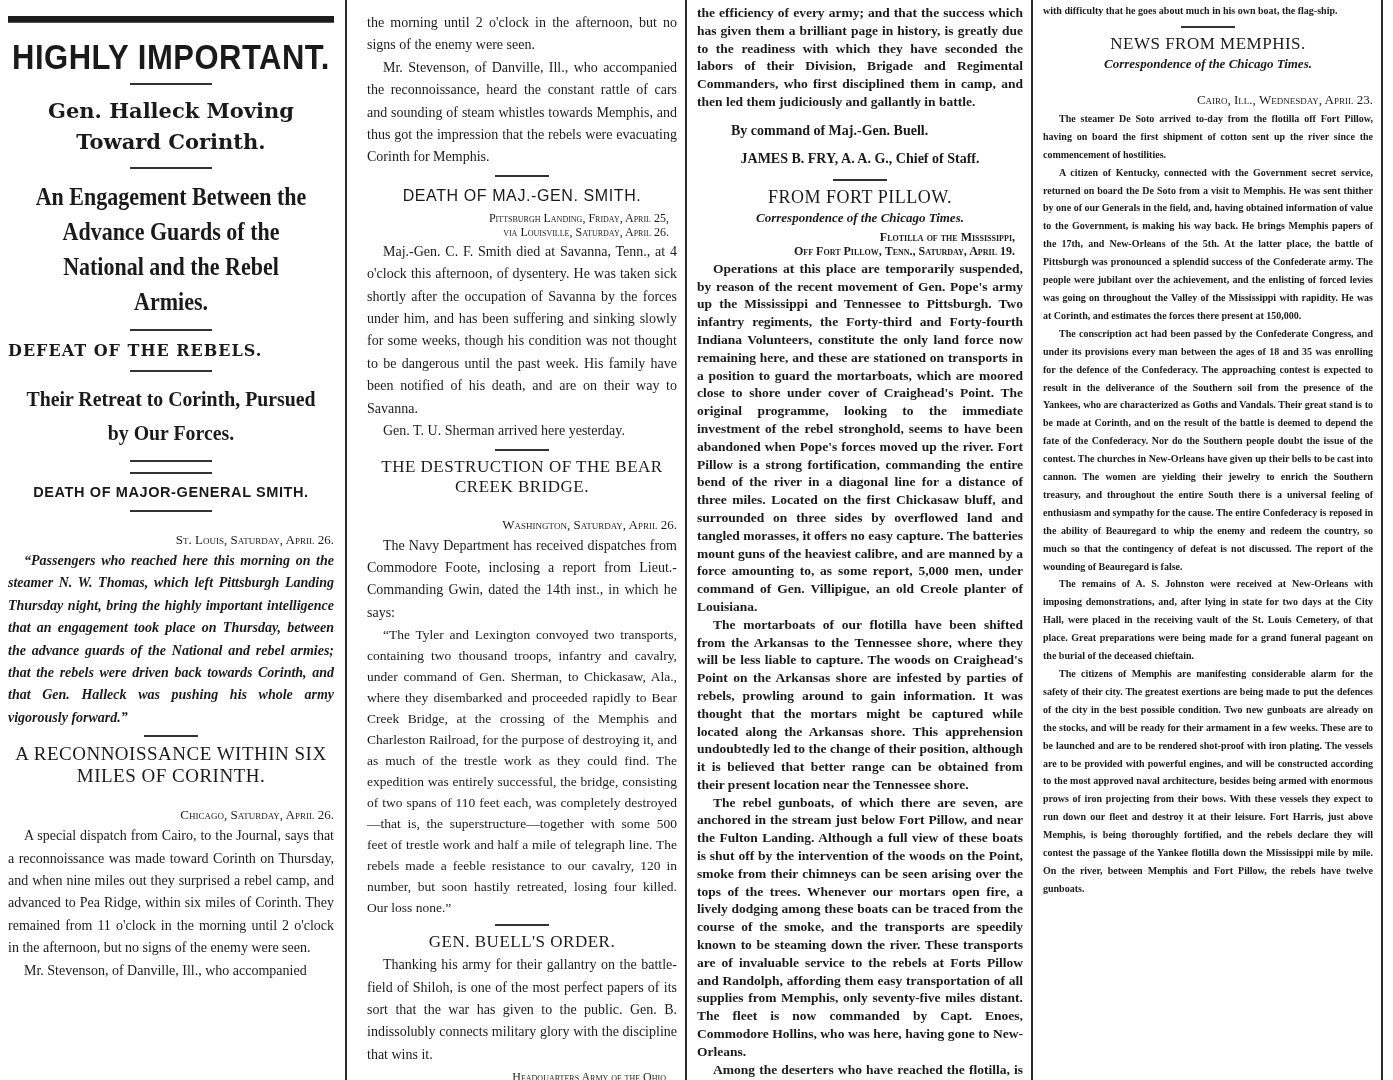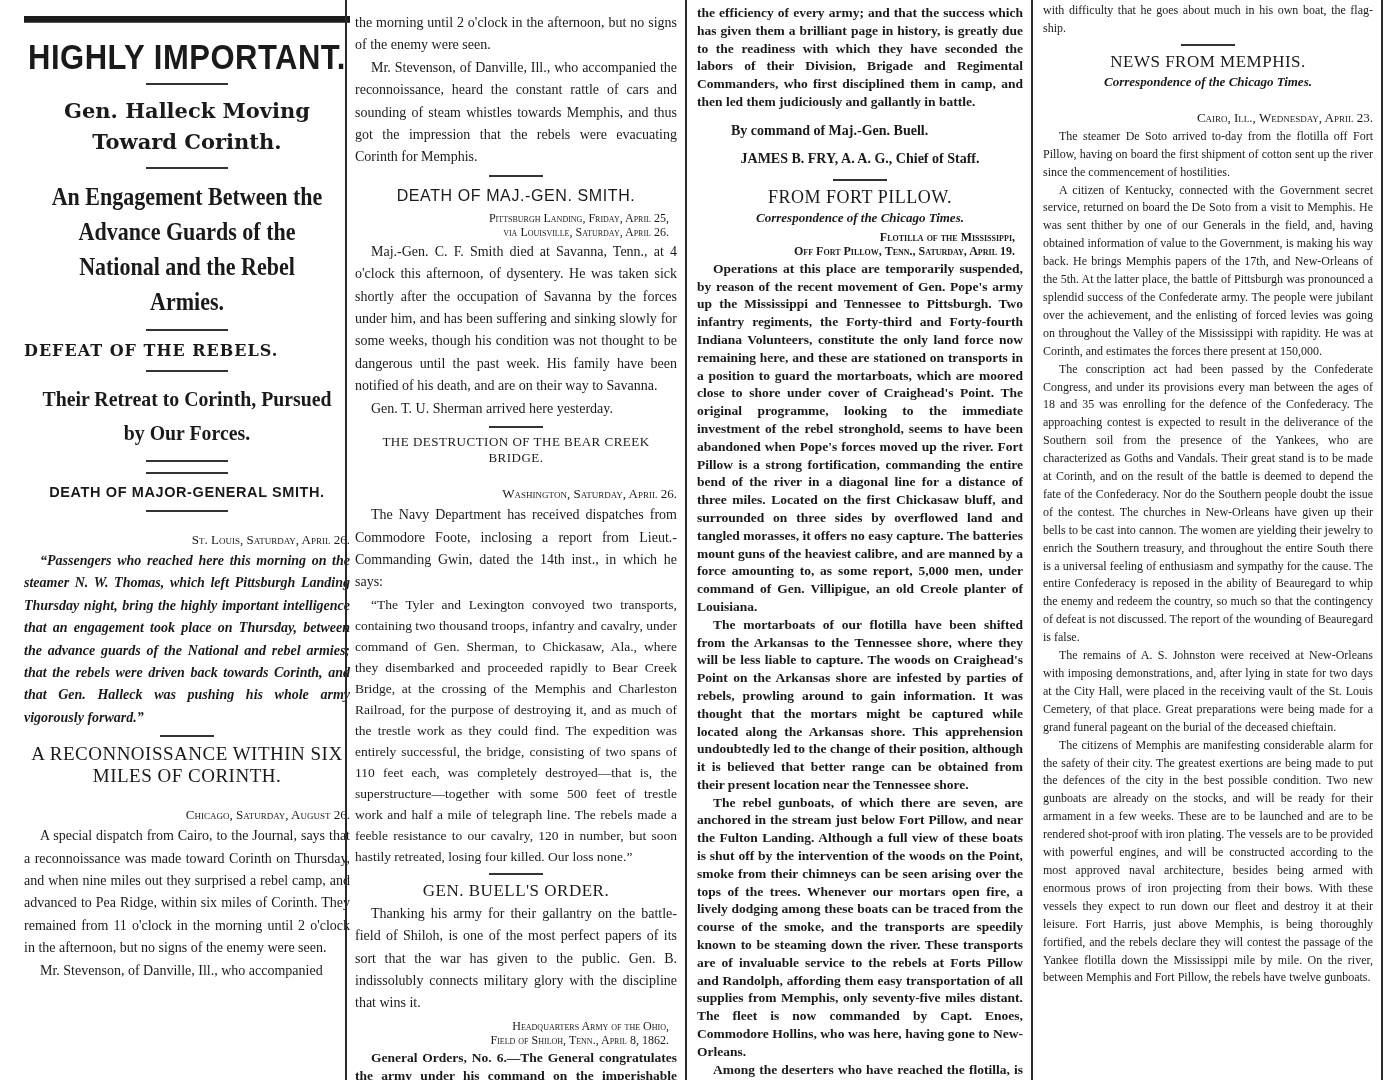"with difficulty that he goes" .para.dense2 { font-size: 12px -> 10px; font-weight: none -> bold }
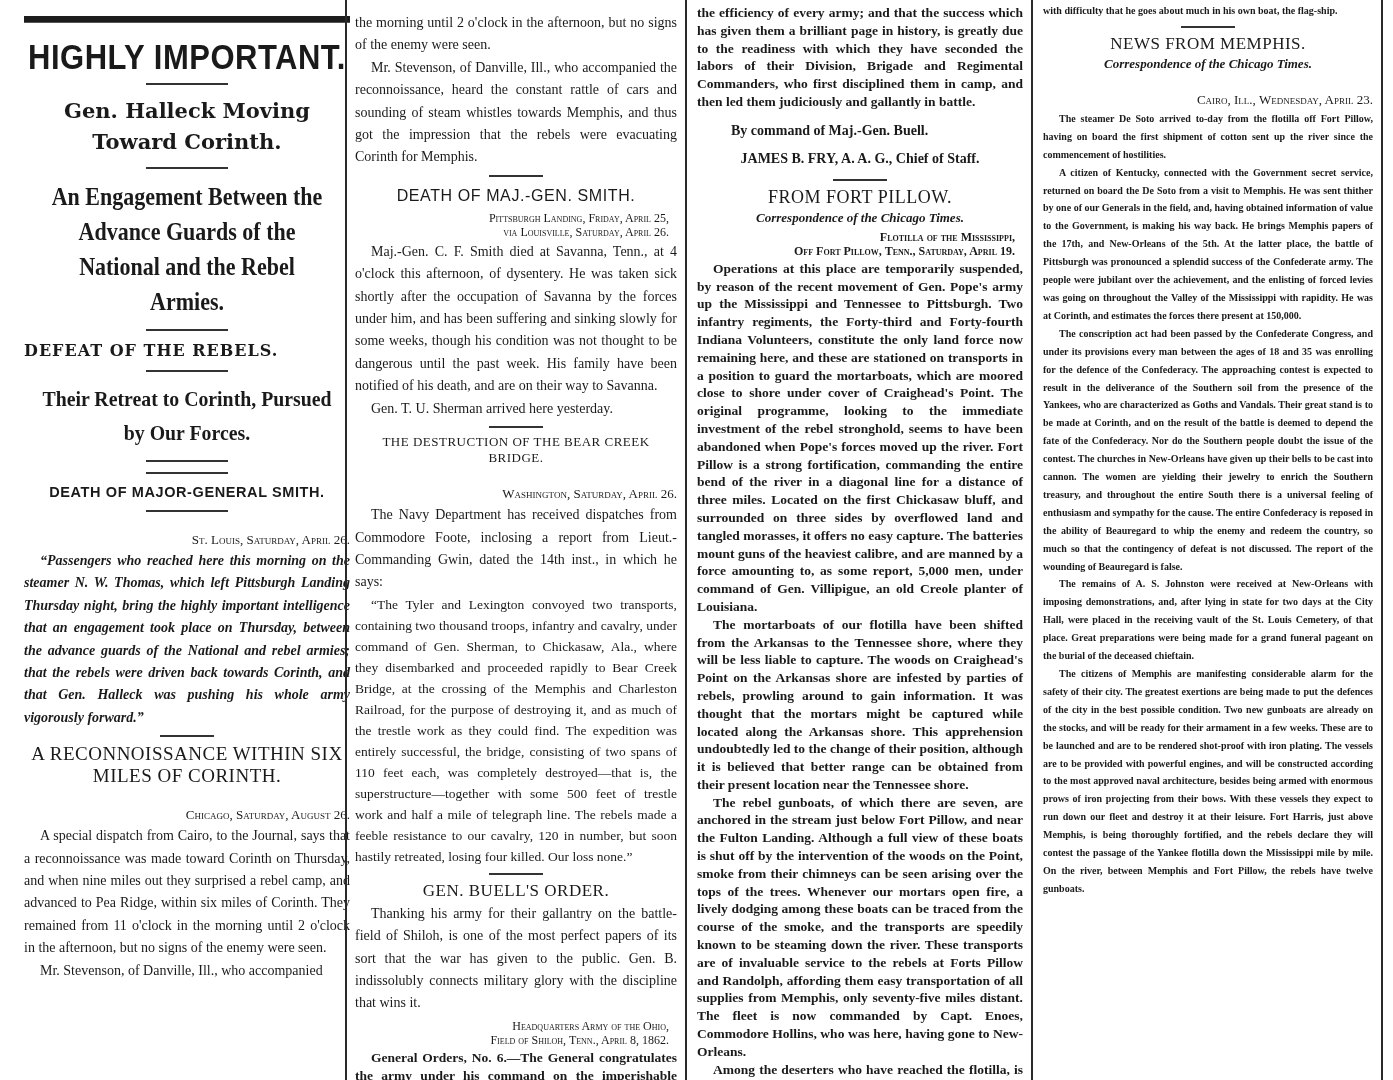"the morning until 2 o'clock" .col2 { padding: 0 6px 0 8px -> 0 6px 0 20px }
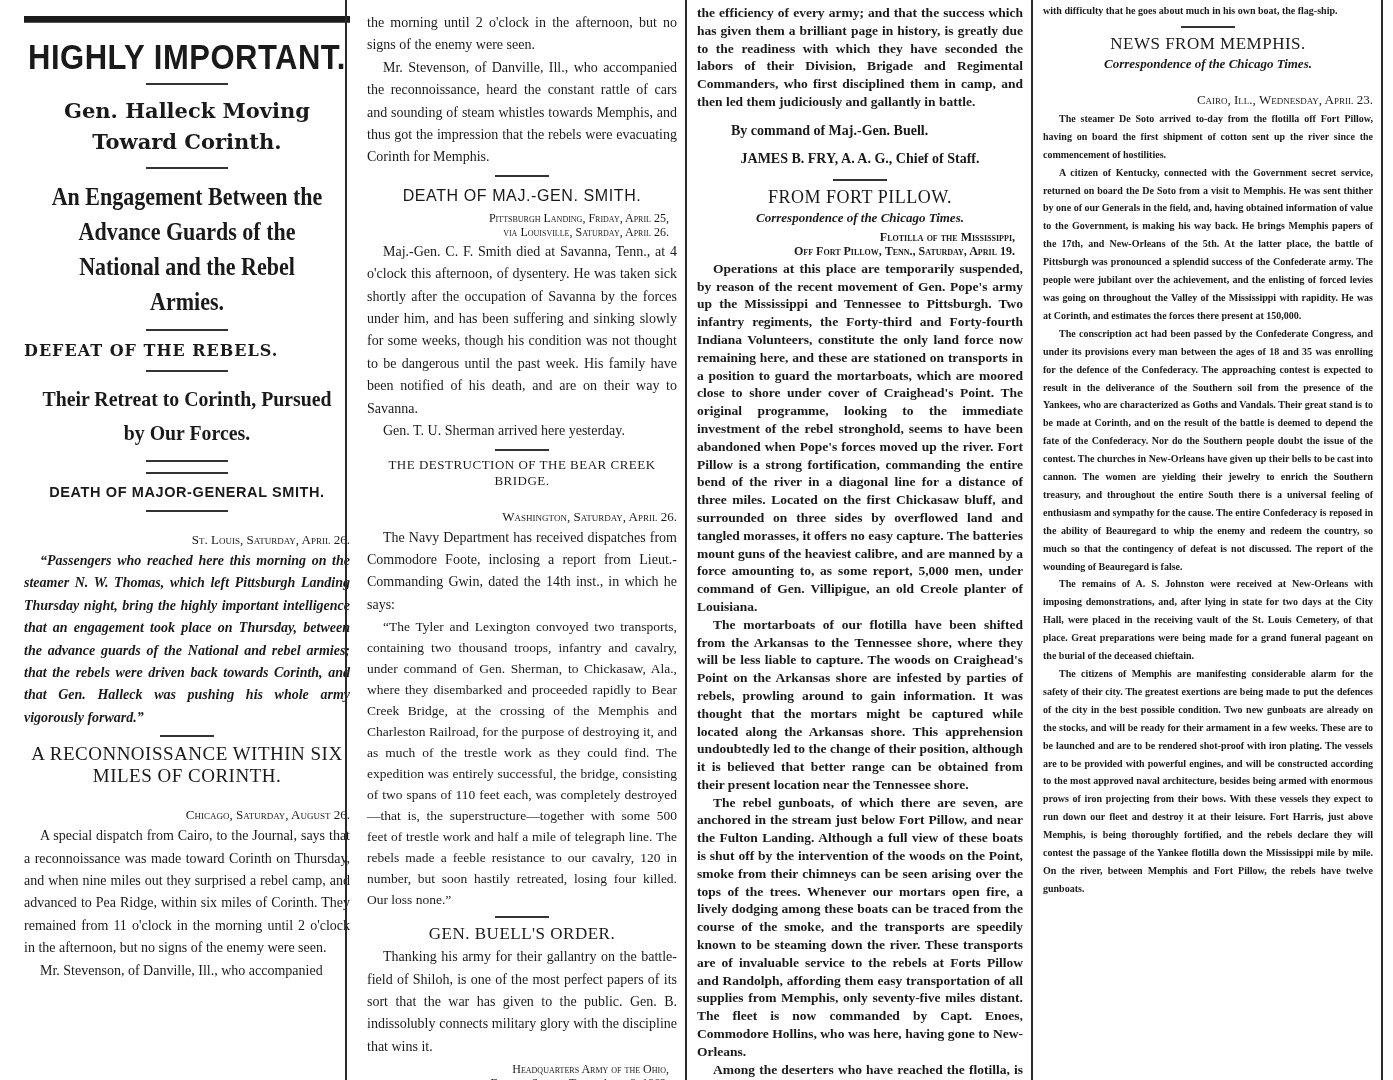"HIGHLY IMPORTANT." .col1 { left: 20px -> 4px }
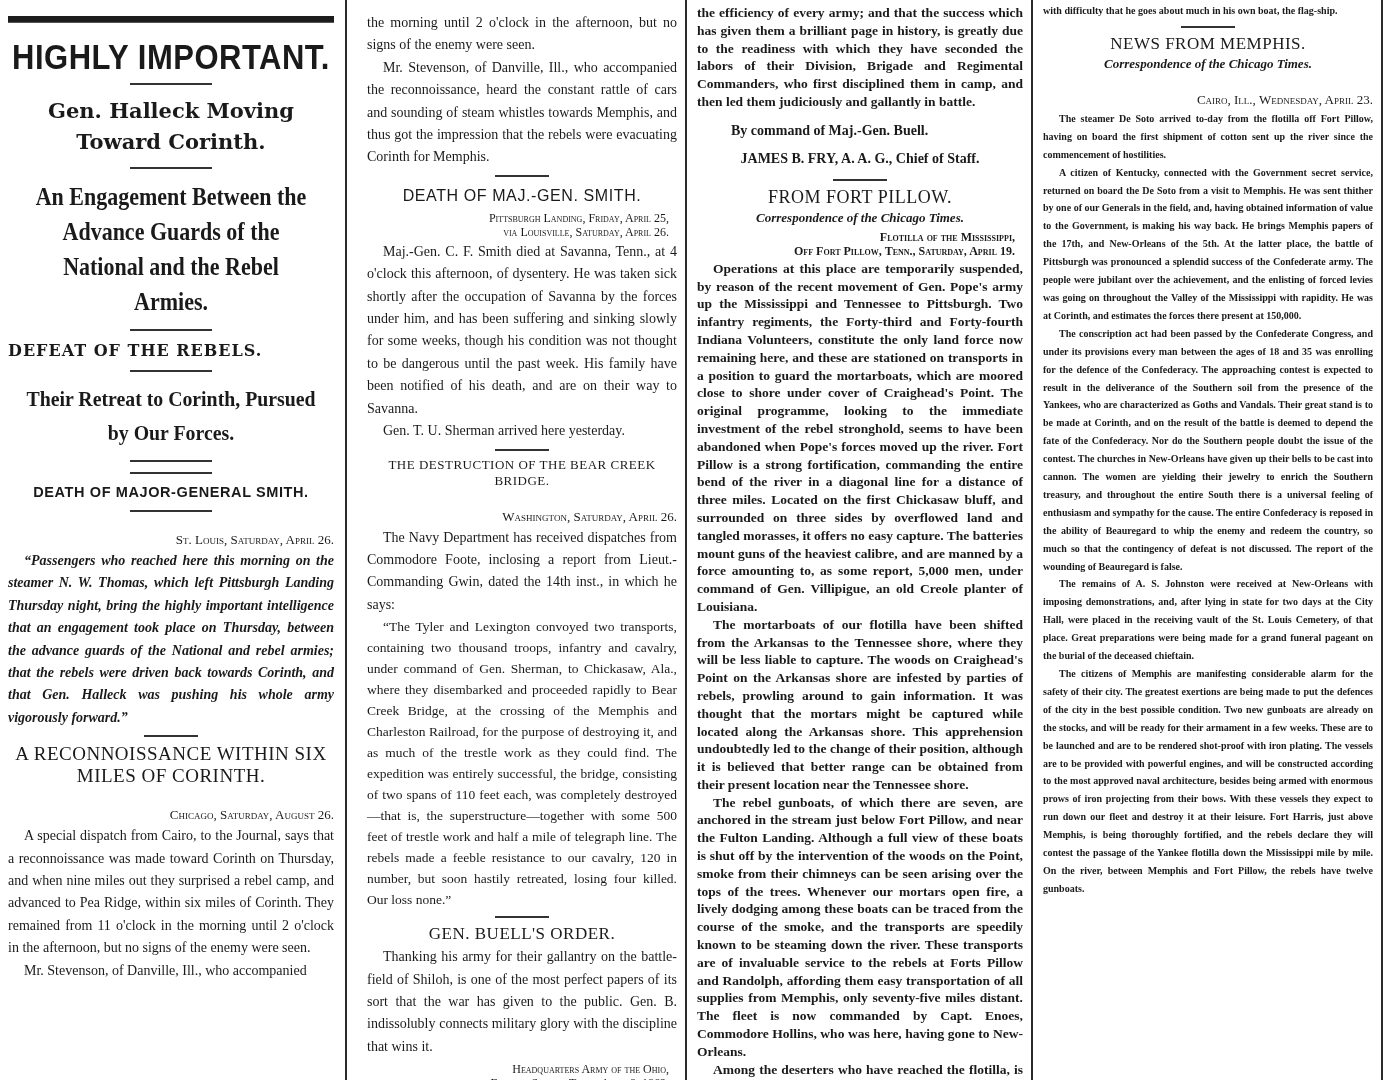"THE DESTRUCTION OF THE BEAR" div.hl-sub { font-size: 13px -> 17px }
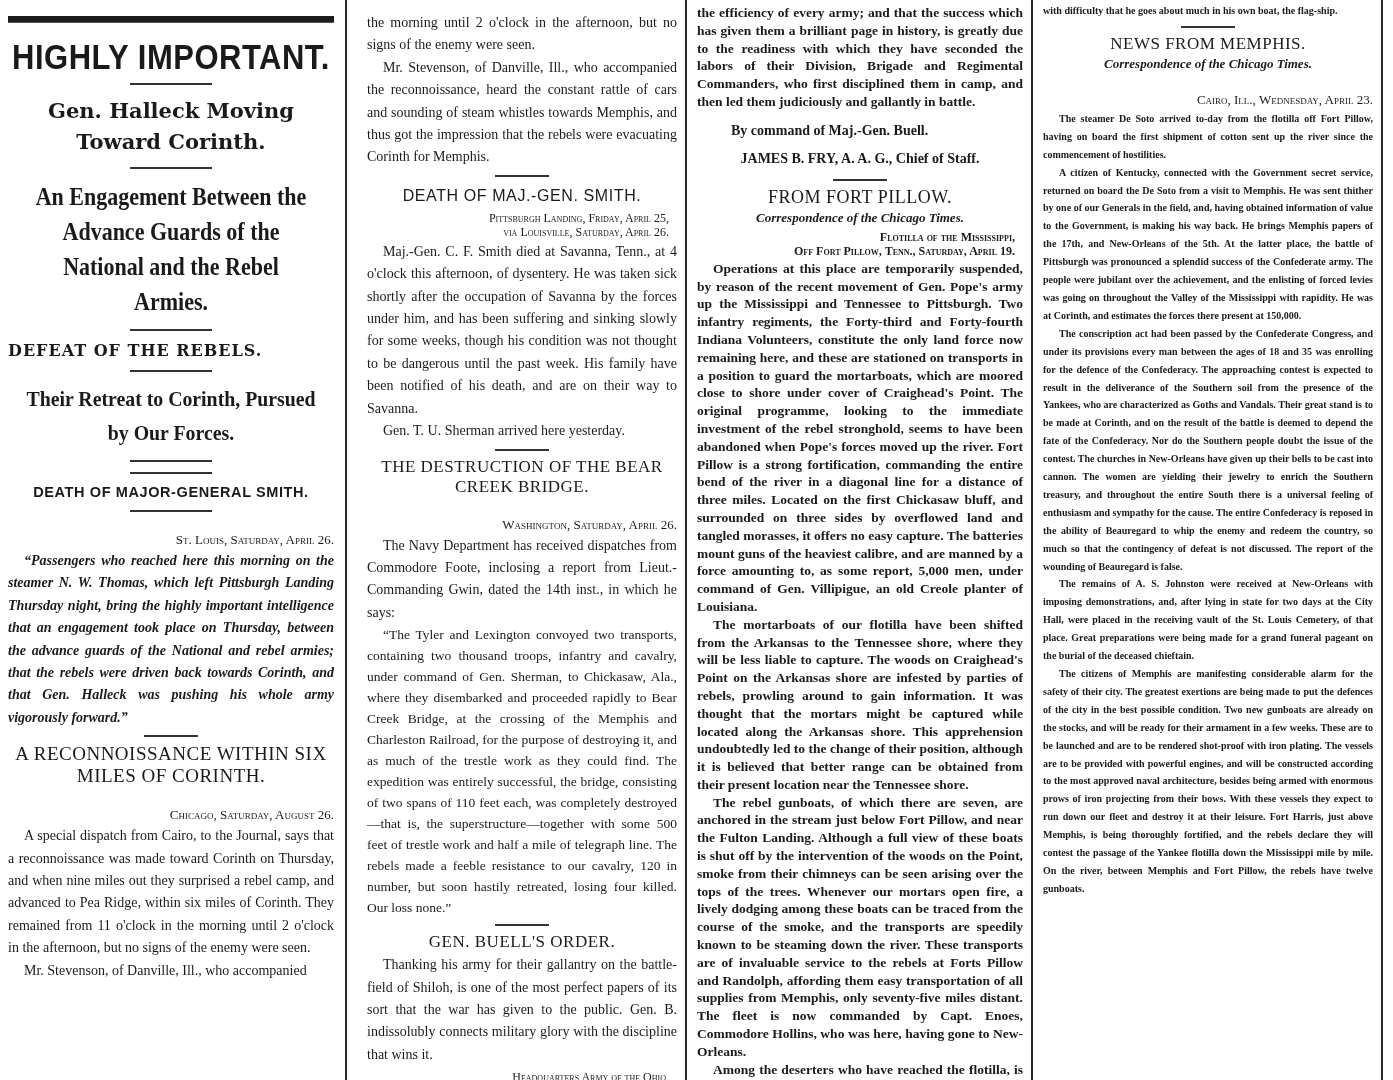"Chicago, Saturday, August 26." div.dateline { text: August -> April }
